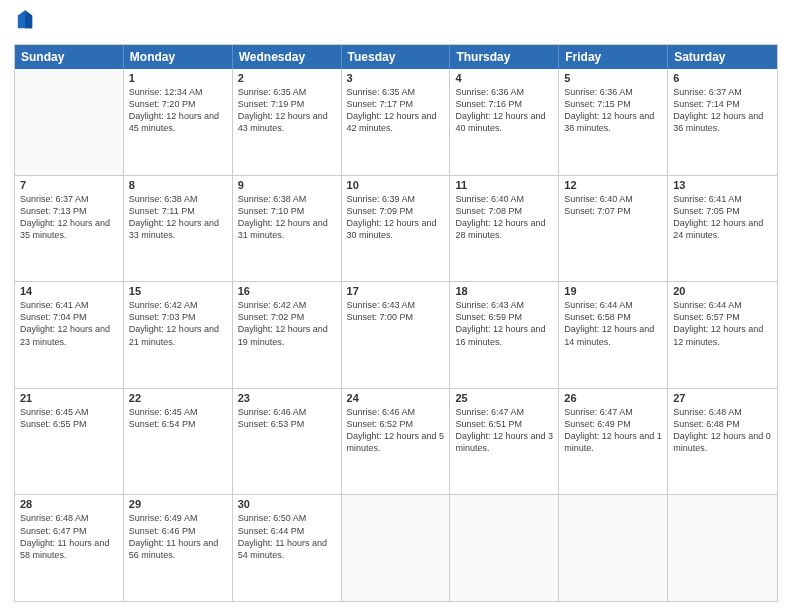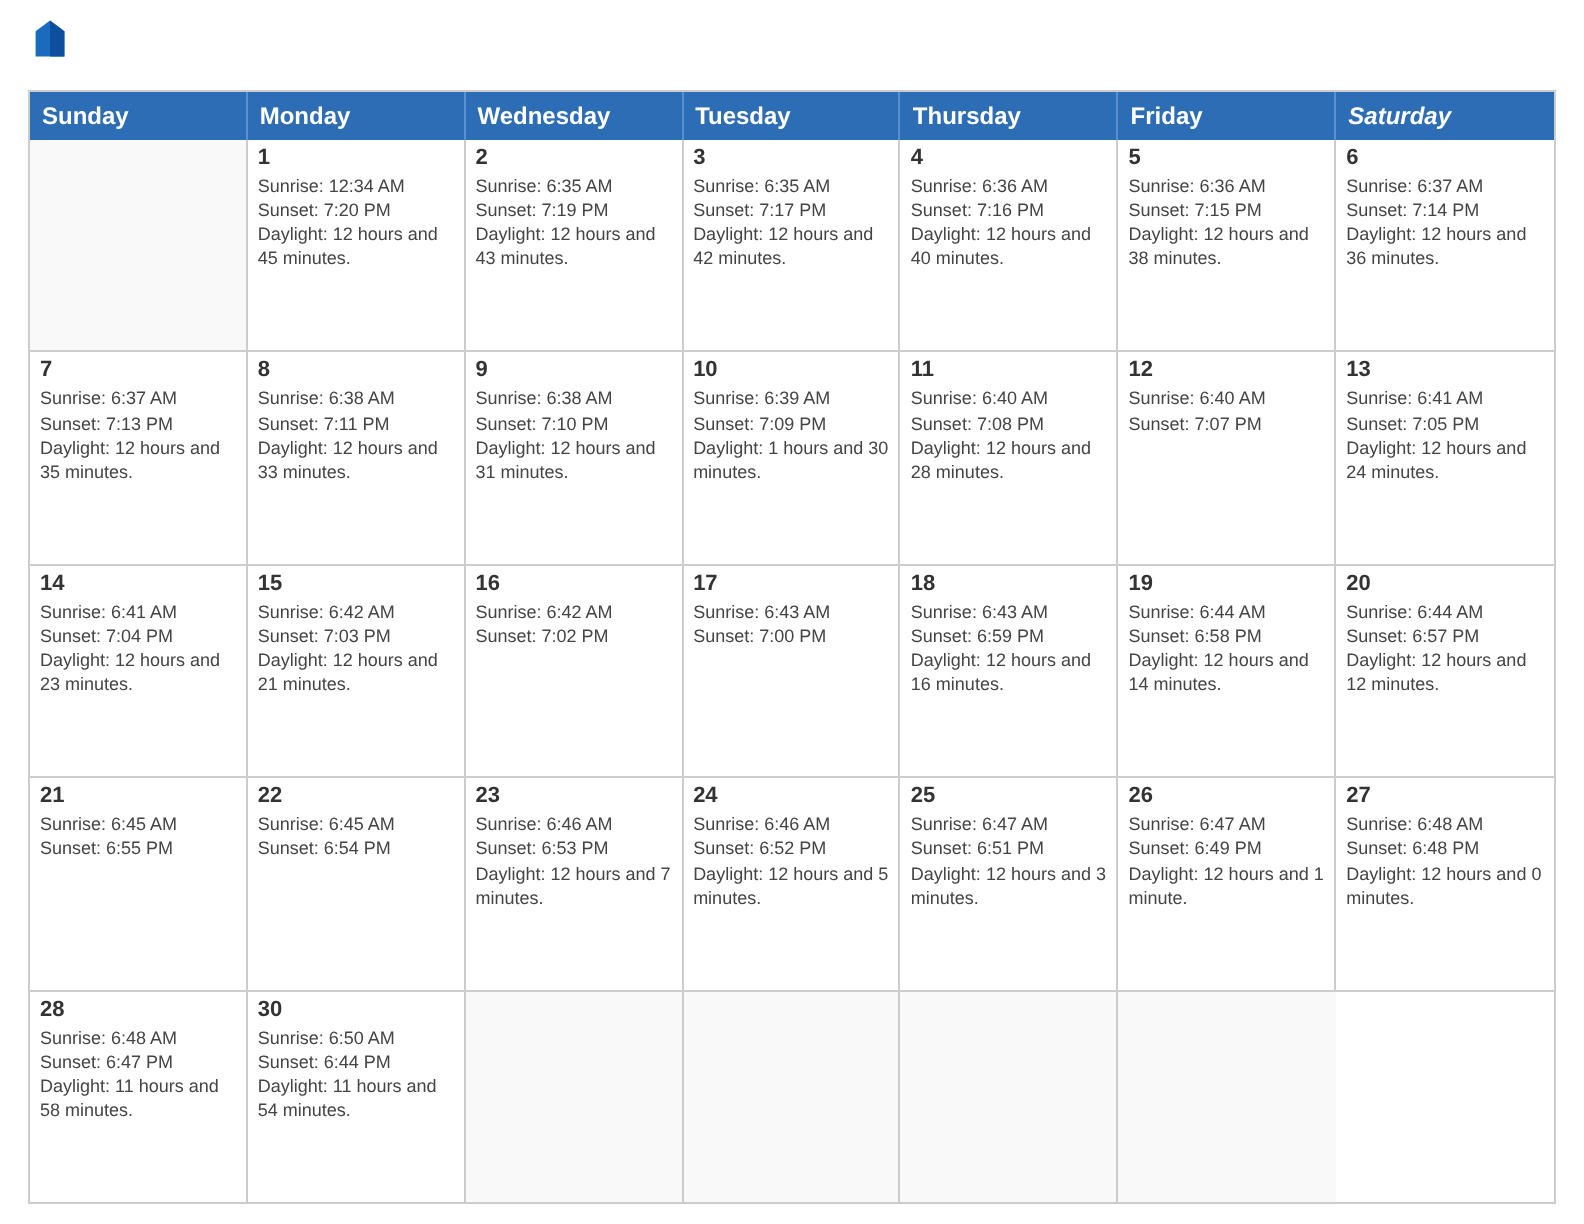"Saturday" .cal-header-cell:last-child { font-style: italic -> none }
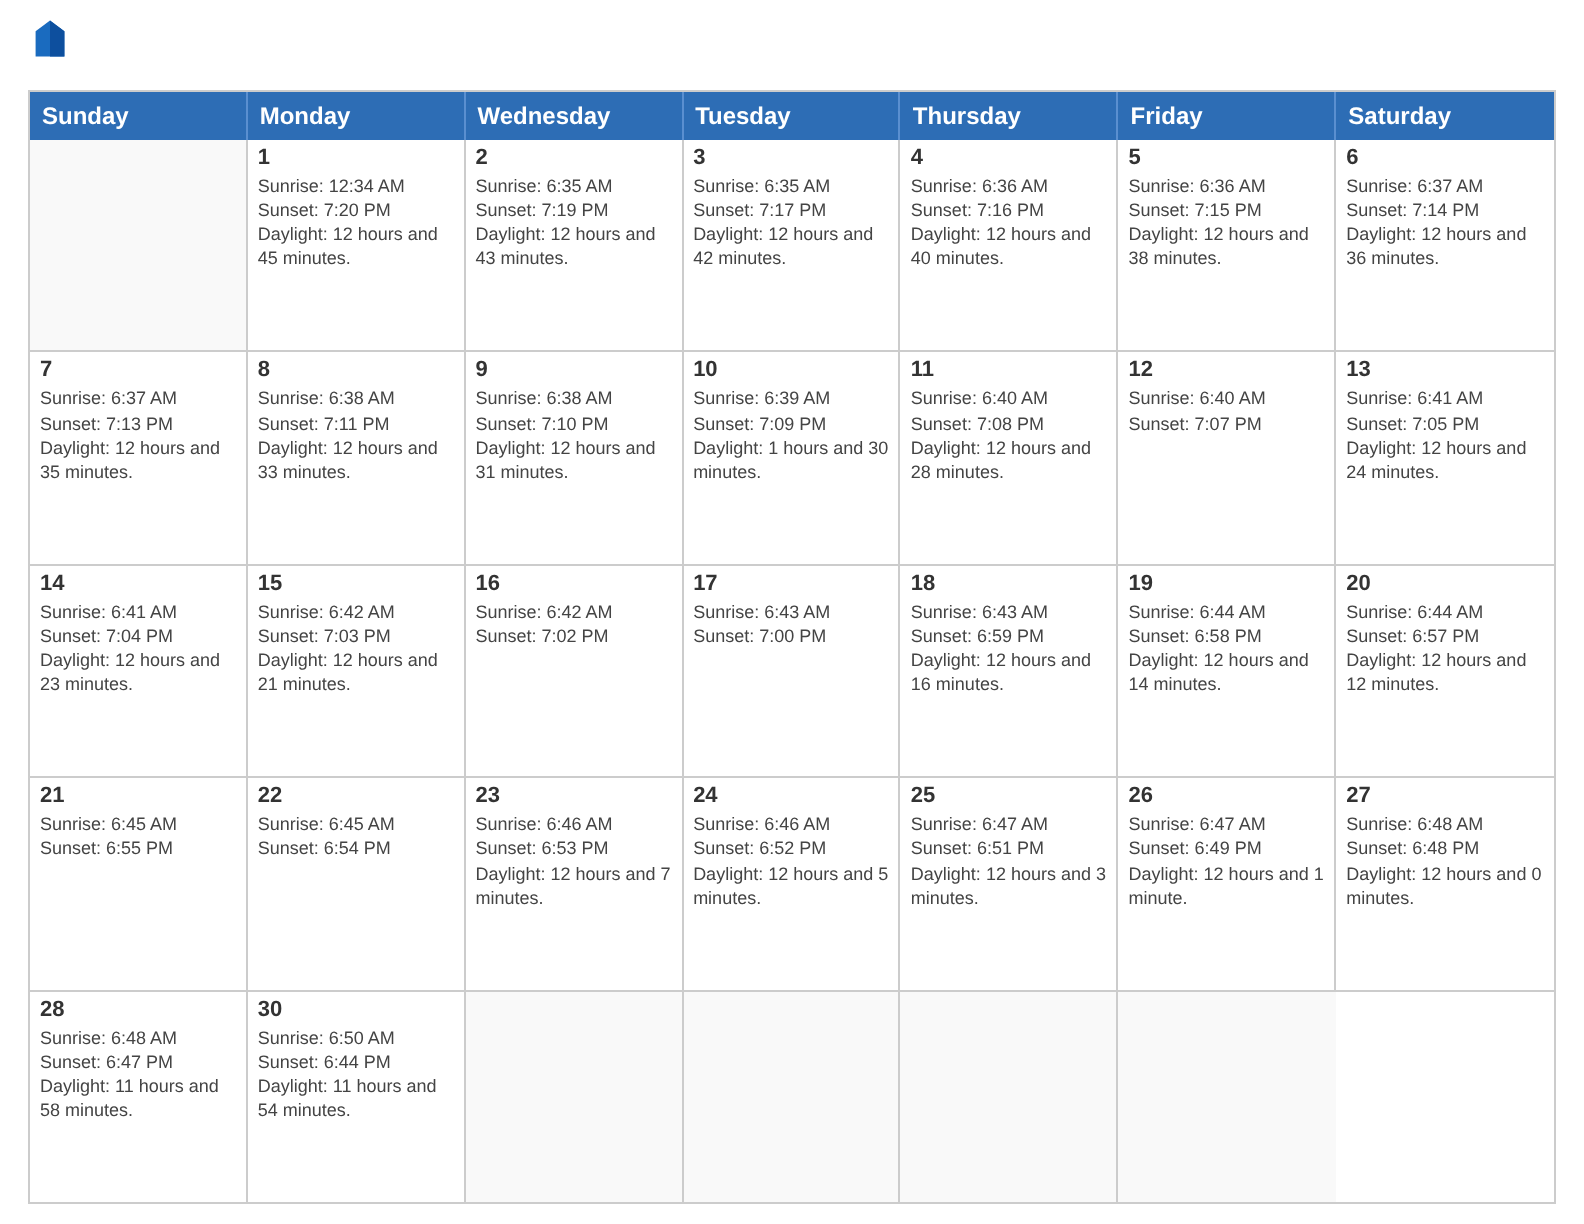"Daylight: 1 hours and 30" div.cell-line { text: 1 -> 12 }
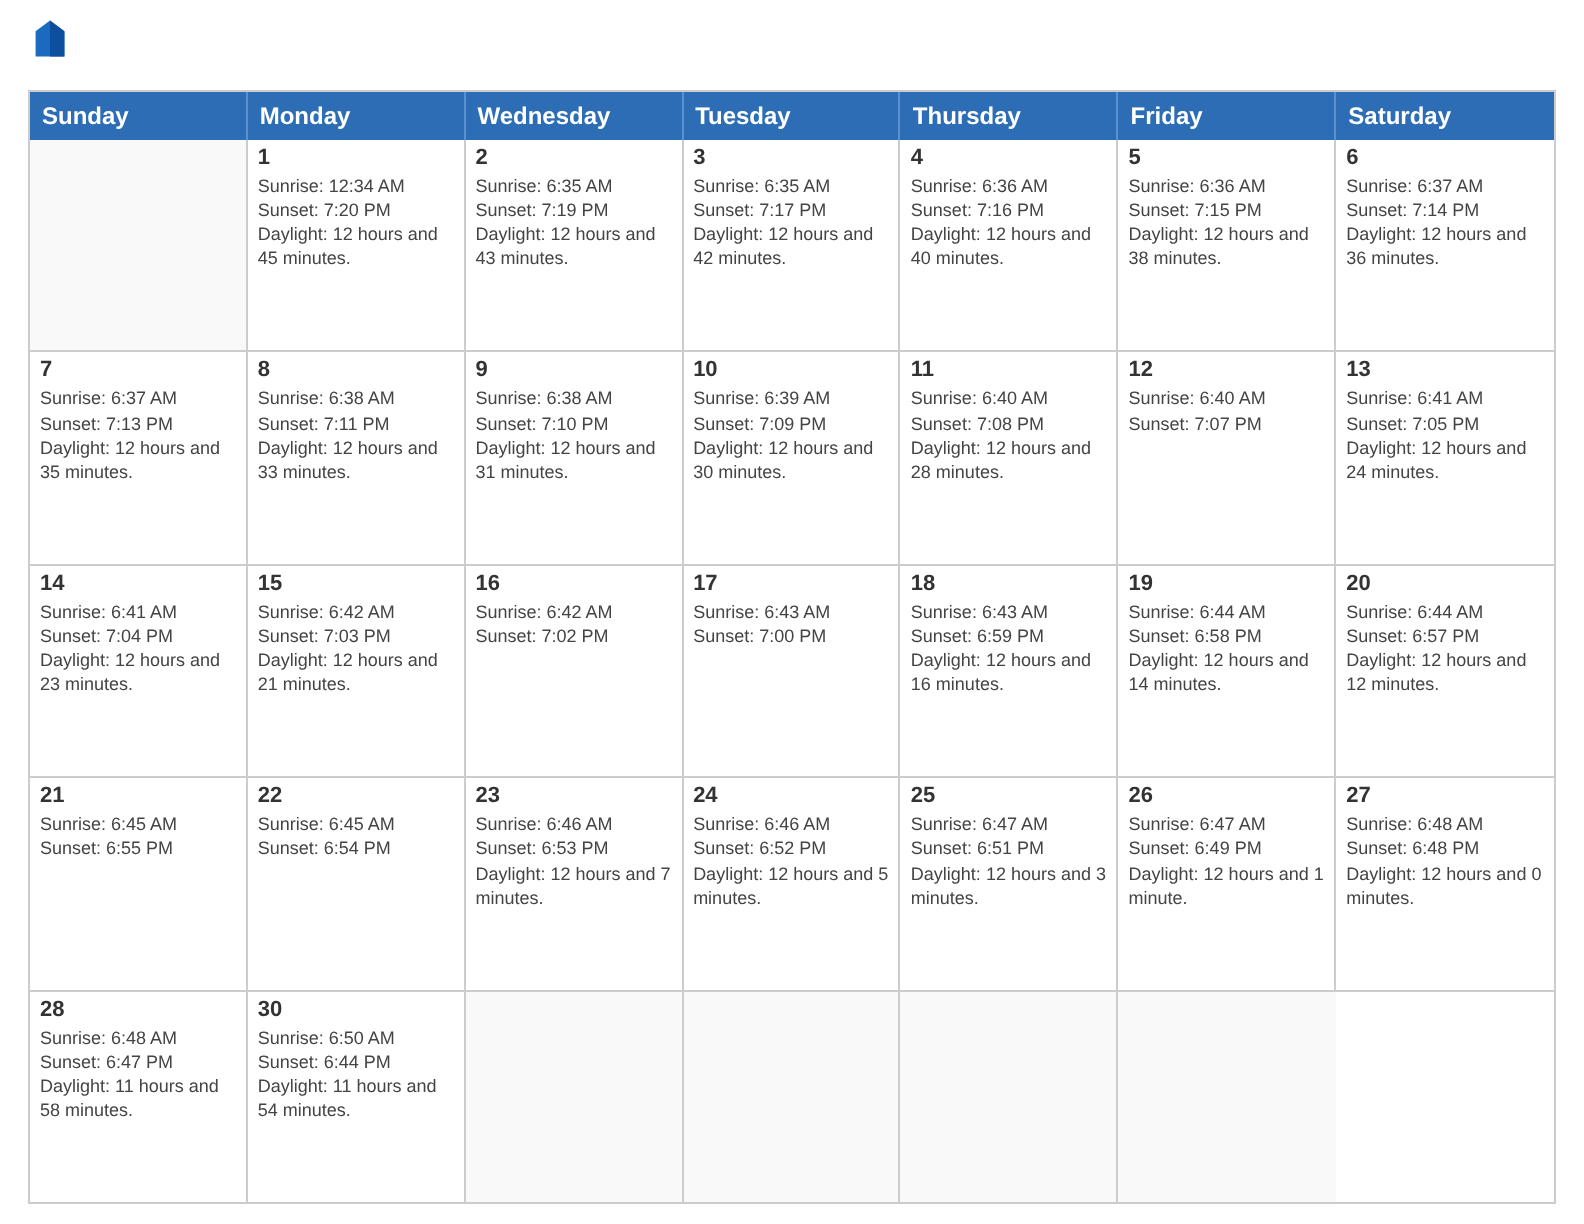"Daylight: 12 hours and 19" div.cell-line { html: none -> <div>Daylight: 12 hours and 19 minutes.</div> }
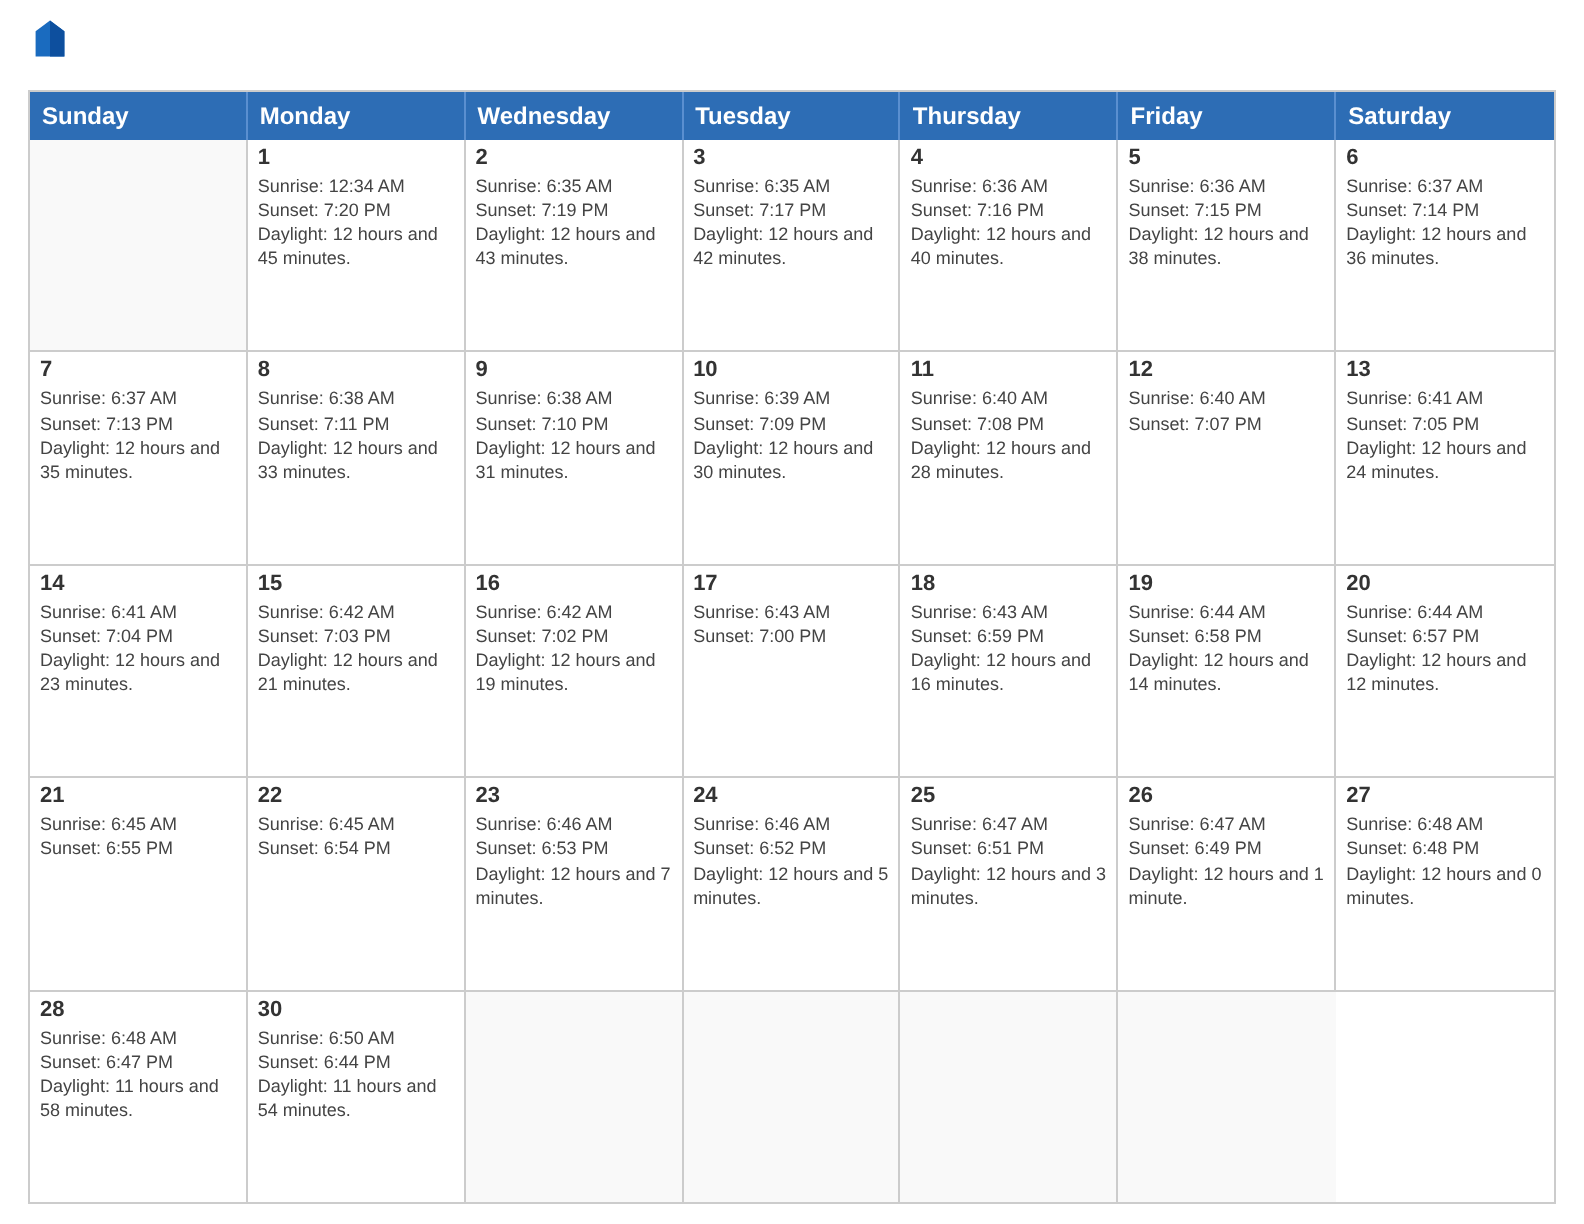"Daylight: 12 hours and 7" div.cell-line { html: <div>Daylight: 12 hours and 7 minutes.</div> -> none }
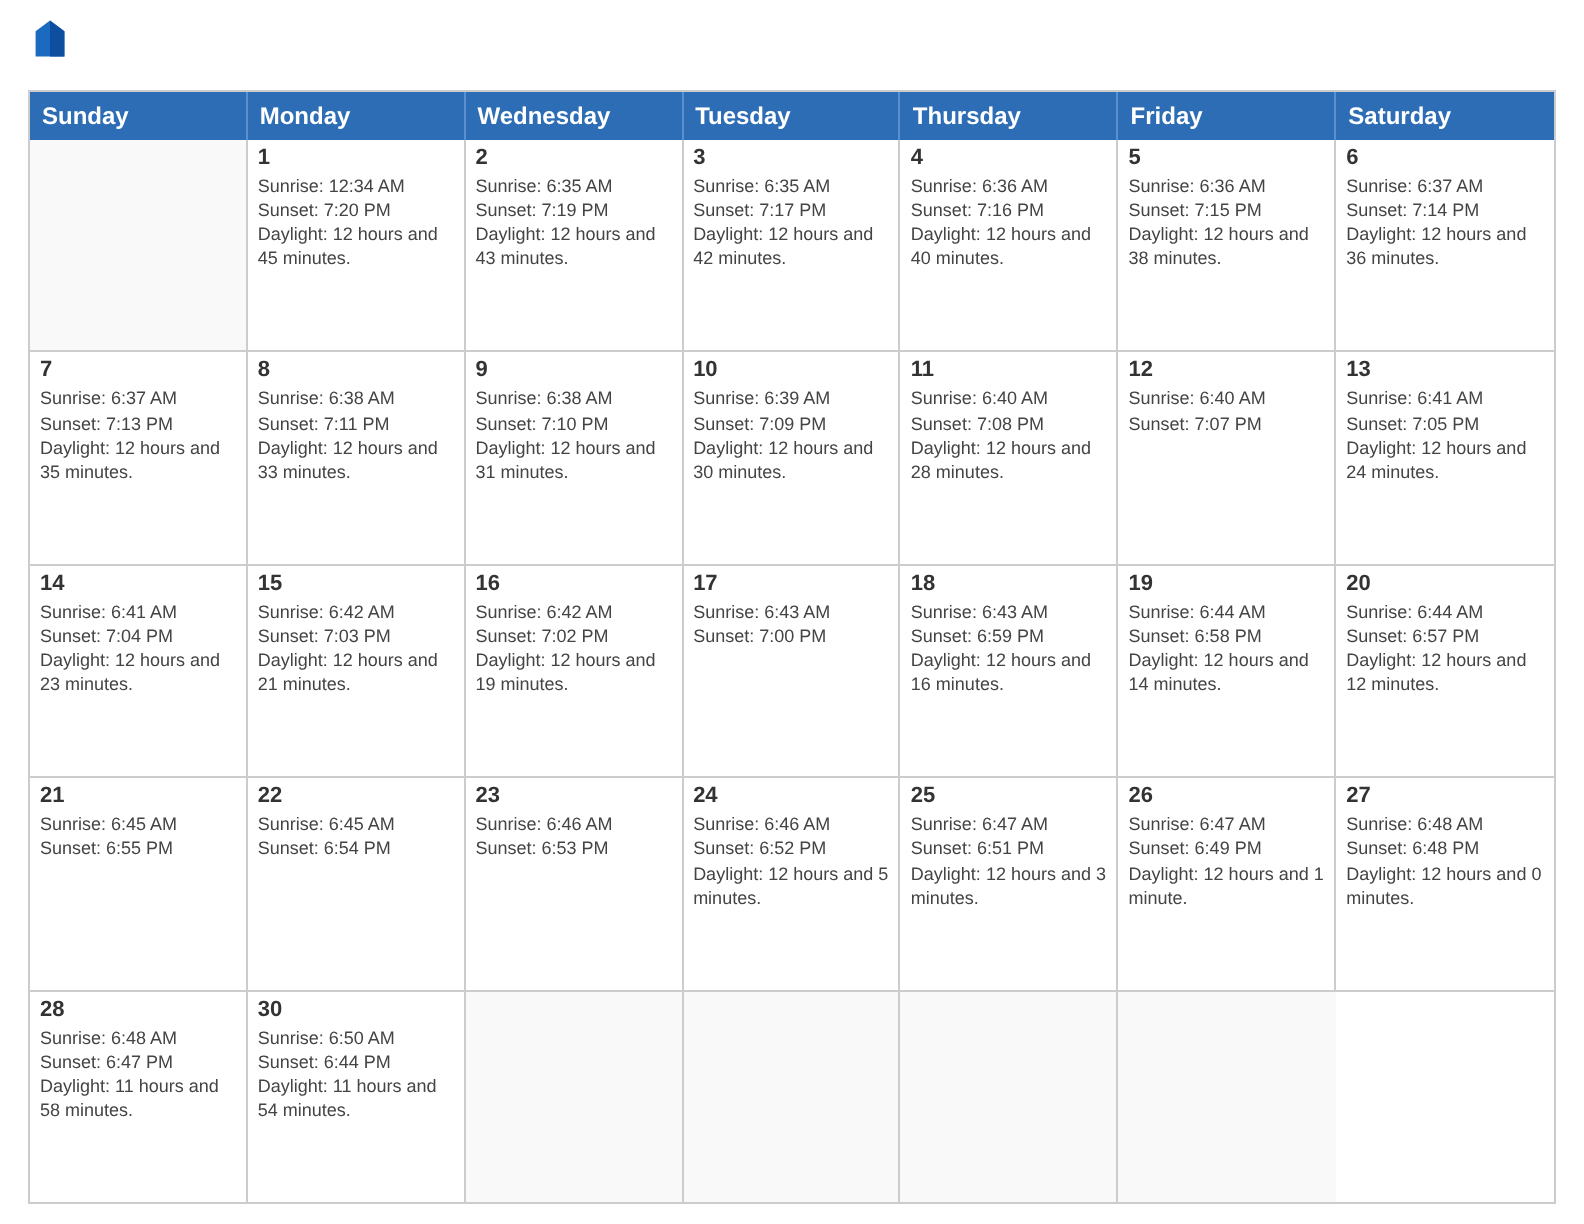"29" div.cal-cell { html: none -> <div> <div>29</div> <div>Sunrise: 6:49 AM</div> <div>Sunset: 6:46 PM</div> <div>Daylight: 11 hours and 56 minutes.</div> </div> }
